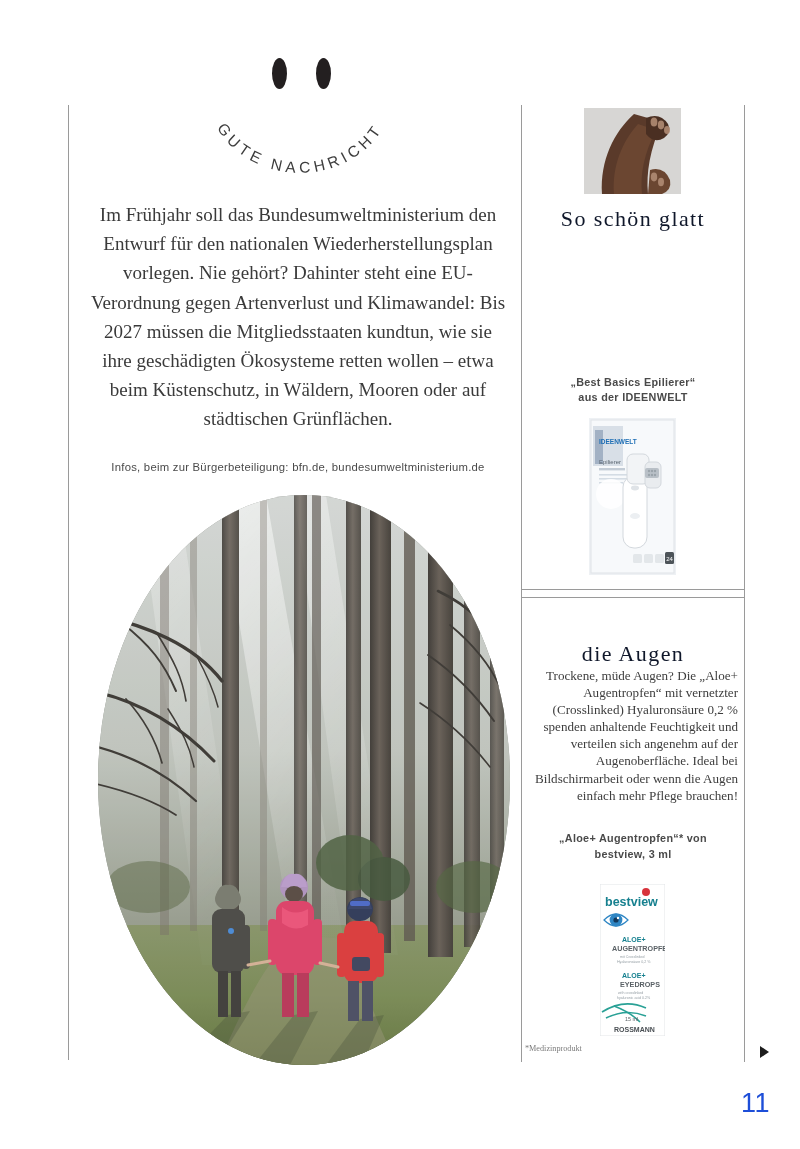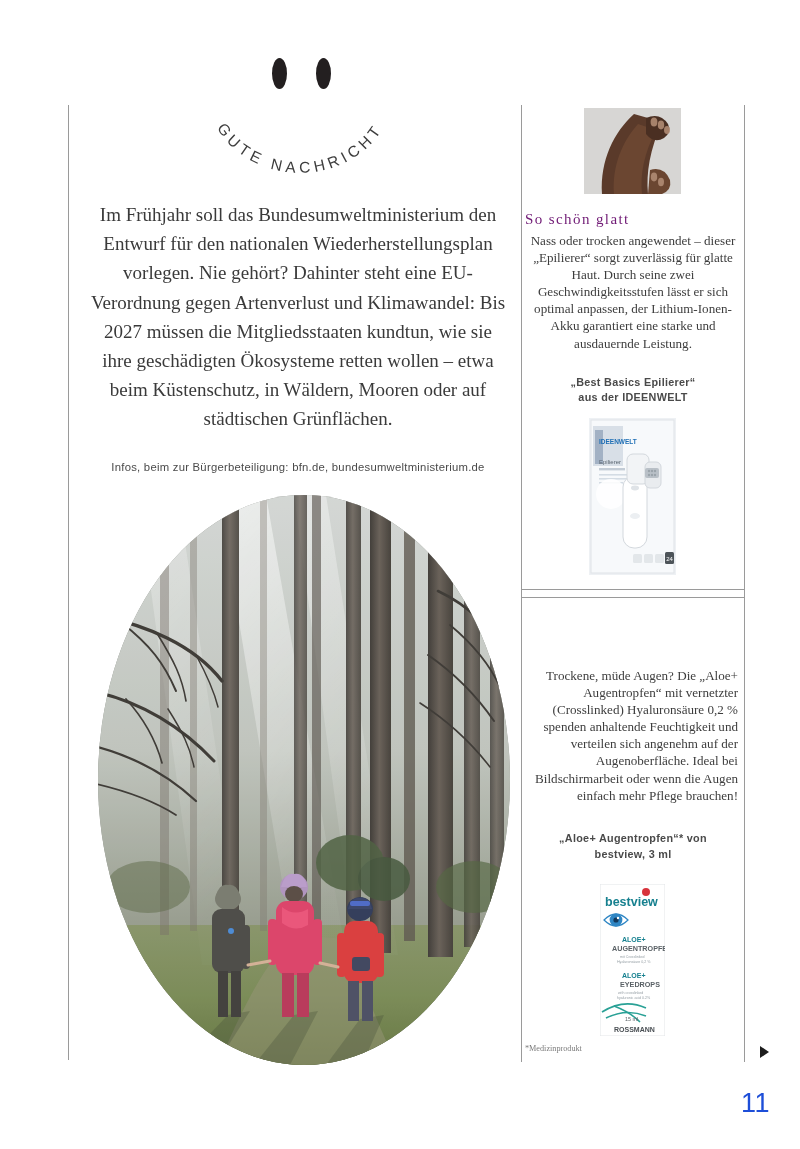"So schön glatt" .side-head { color: #701a75 -> #0f172a; font-size: 15px -> 22px; text-align: left -> center }
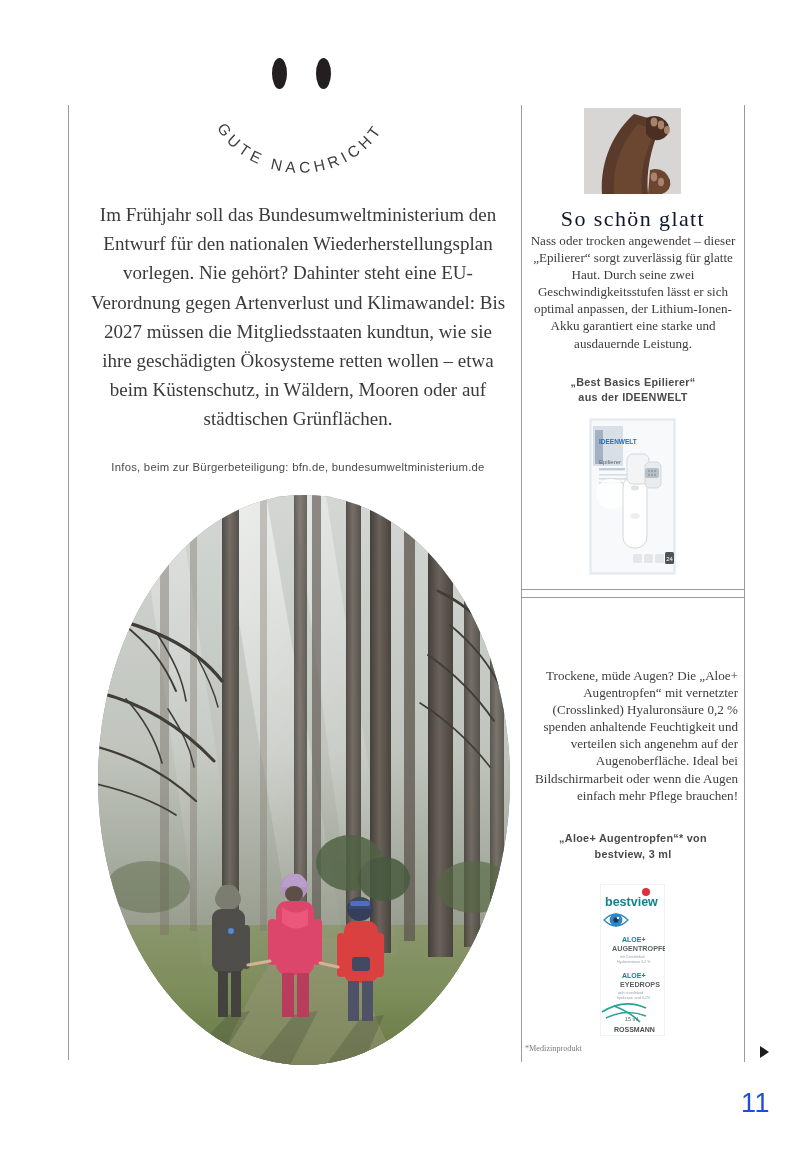"Nass oder trocken angewendet –" div.side-body { html: <div>Nass oder trocken angewendet – dieser „Epilierer“ sorgt zuverlässig für glatte Haut. Durch seine zwei Geschwindigkeitsstufen lässt er sich optimal anpassen, der Lithium-Ionen-Akku garantiert eine starke und ausdauernde Leistung.</div> -> none }
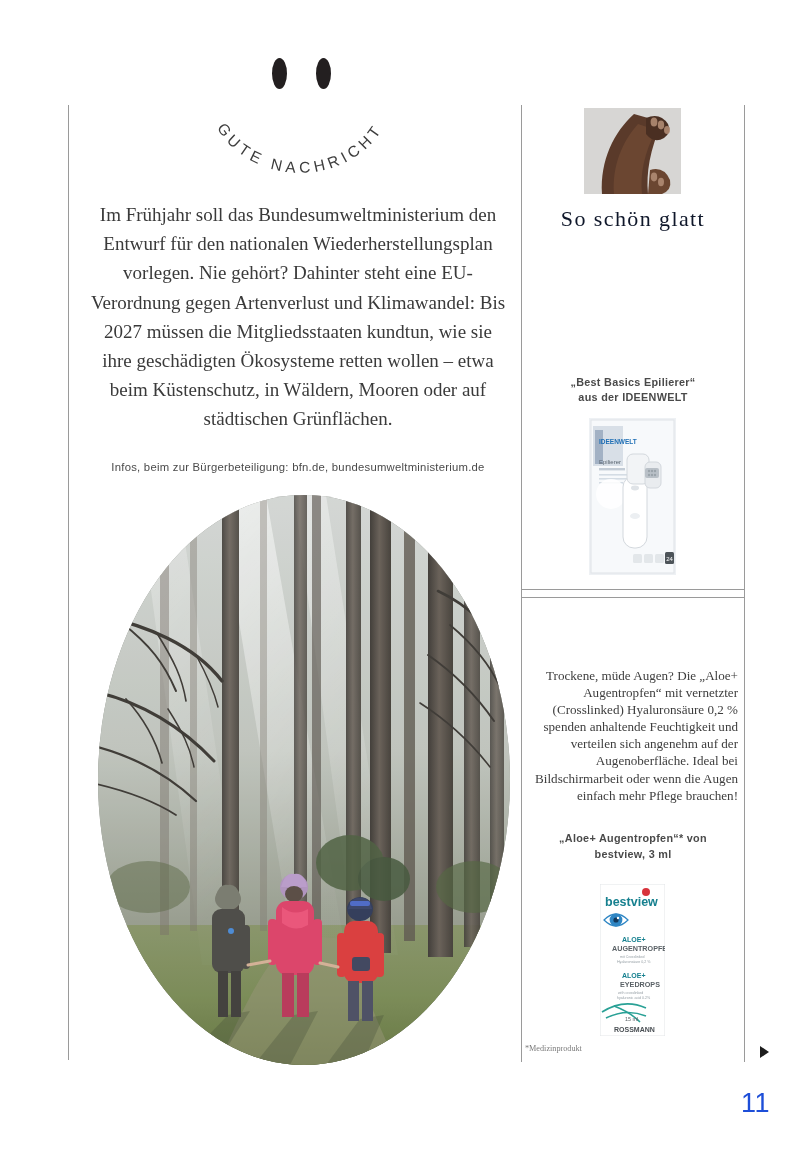"die Augen" div.side-head { html: none -> <div>die Augen</div> }
